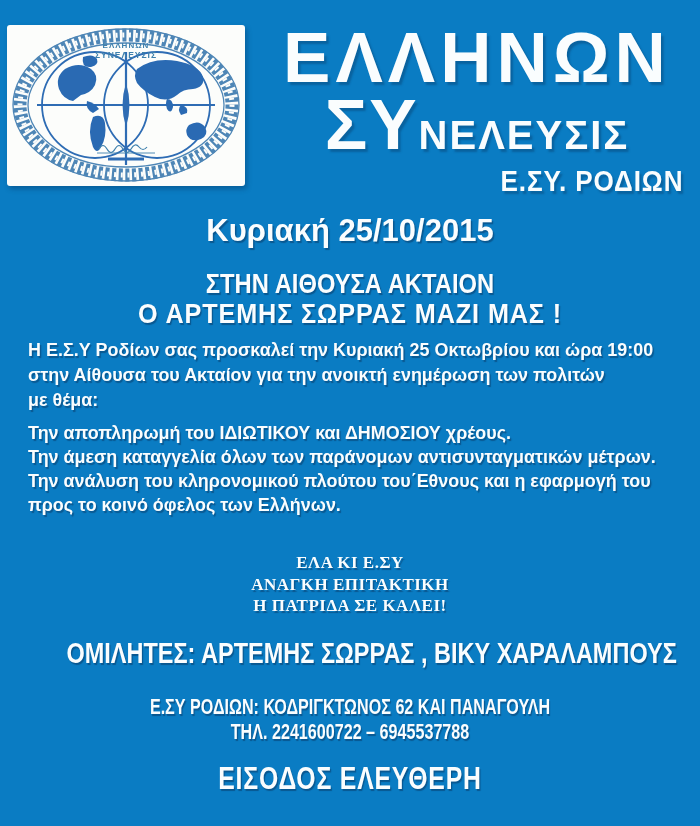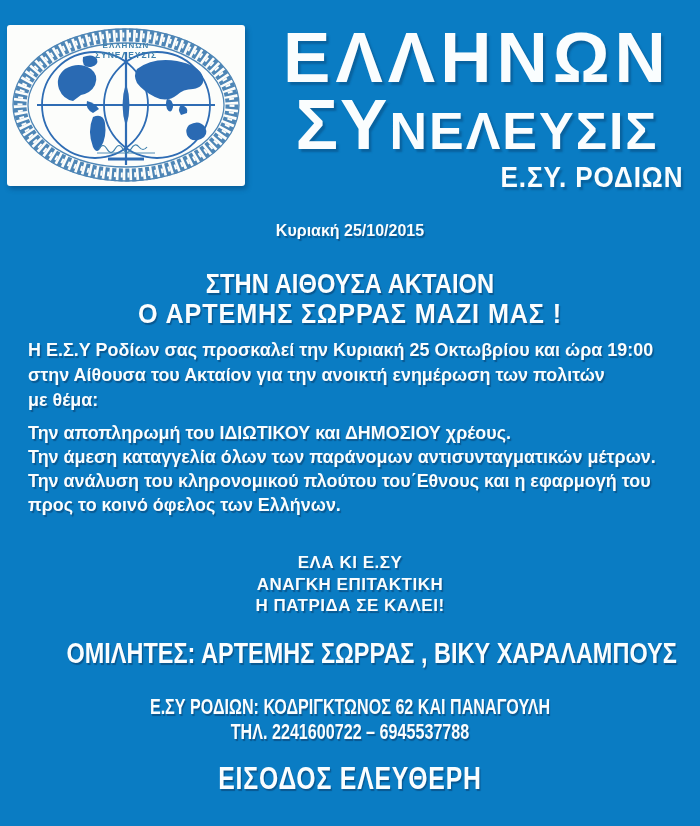"ΝΕΛΕΥΣΙΣ" .title-l2 .rest { font-size: 52px -> 40px }
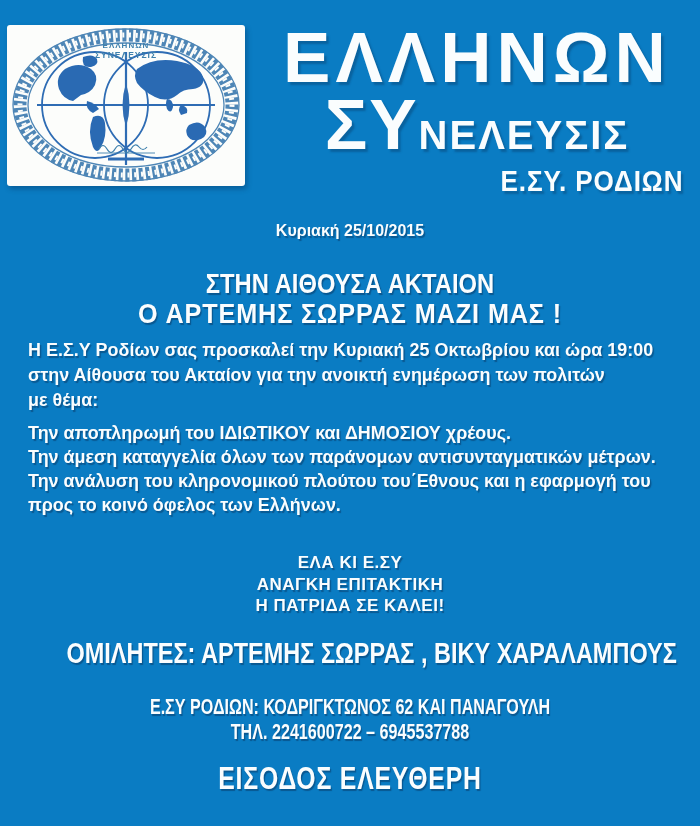"Κυριακή 25/10/2015" .d1 { font-size: 16px -> 31px }
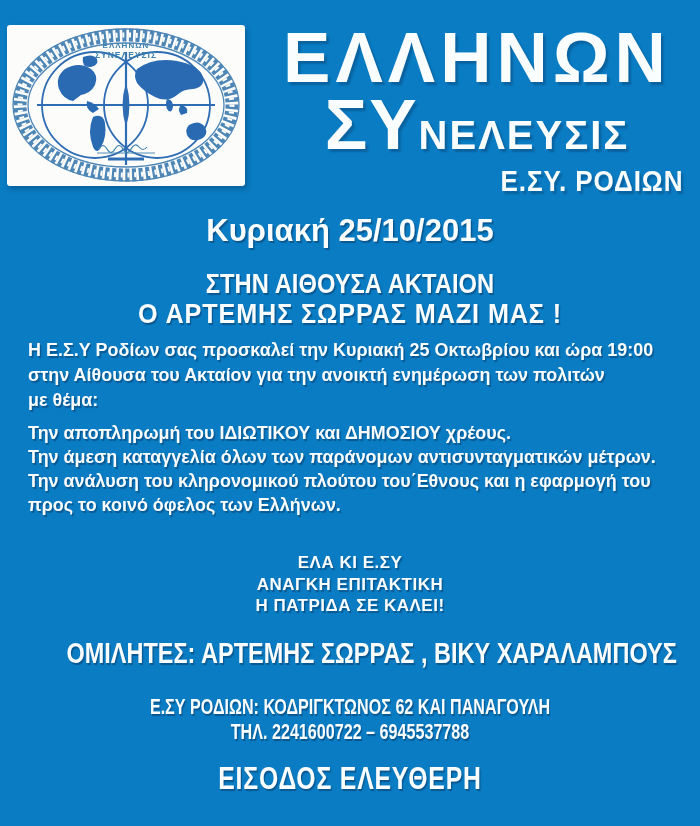"ΕΛΑ ΚΙ Ε.ΣΥ" .call { font-family: none -> Liberation Serif, serif }
